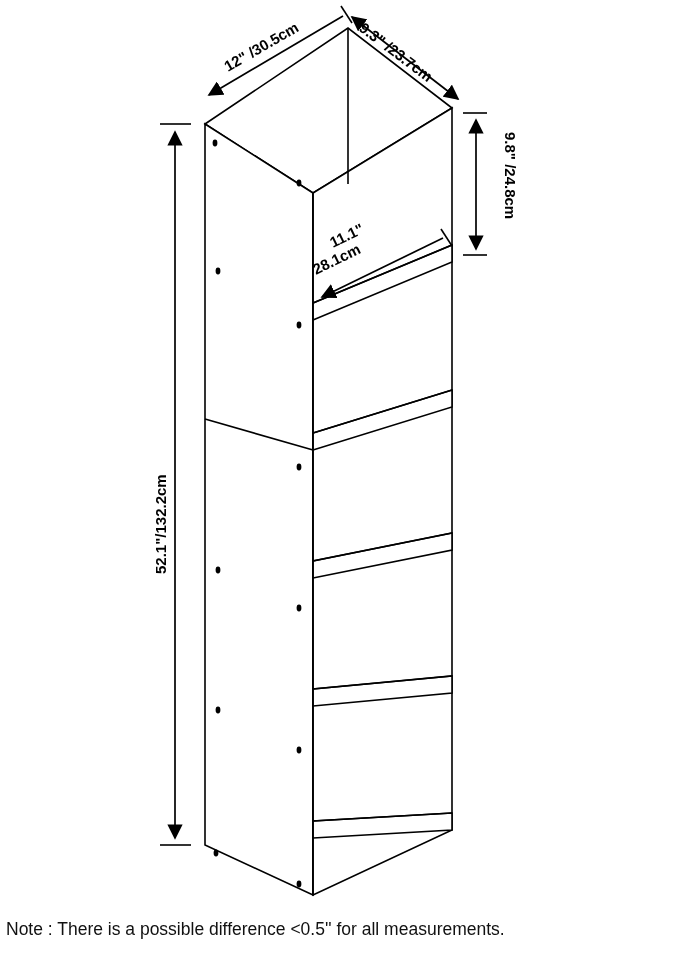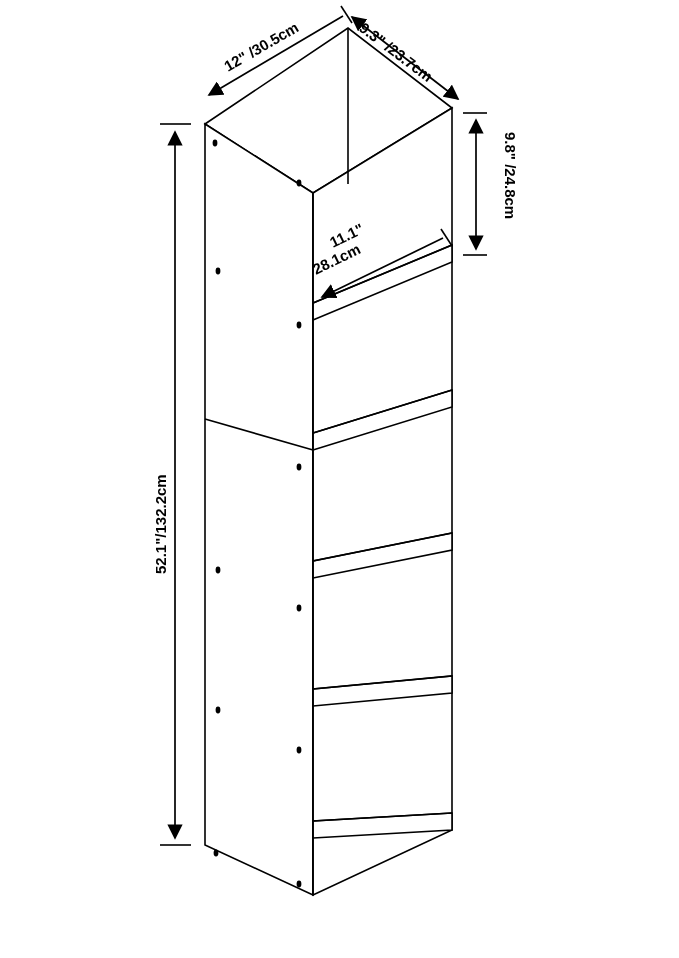"Note : There is a" div.note { html: none -> <div>Note : There is a possible difference &lt;0.5'' for all measurements.</div> }
